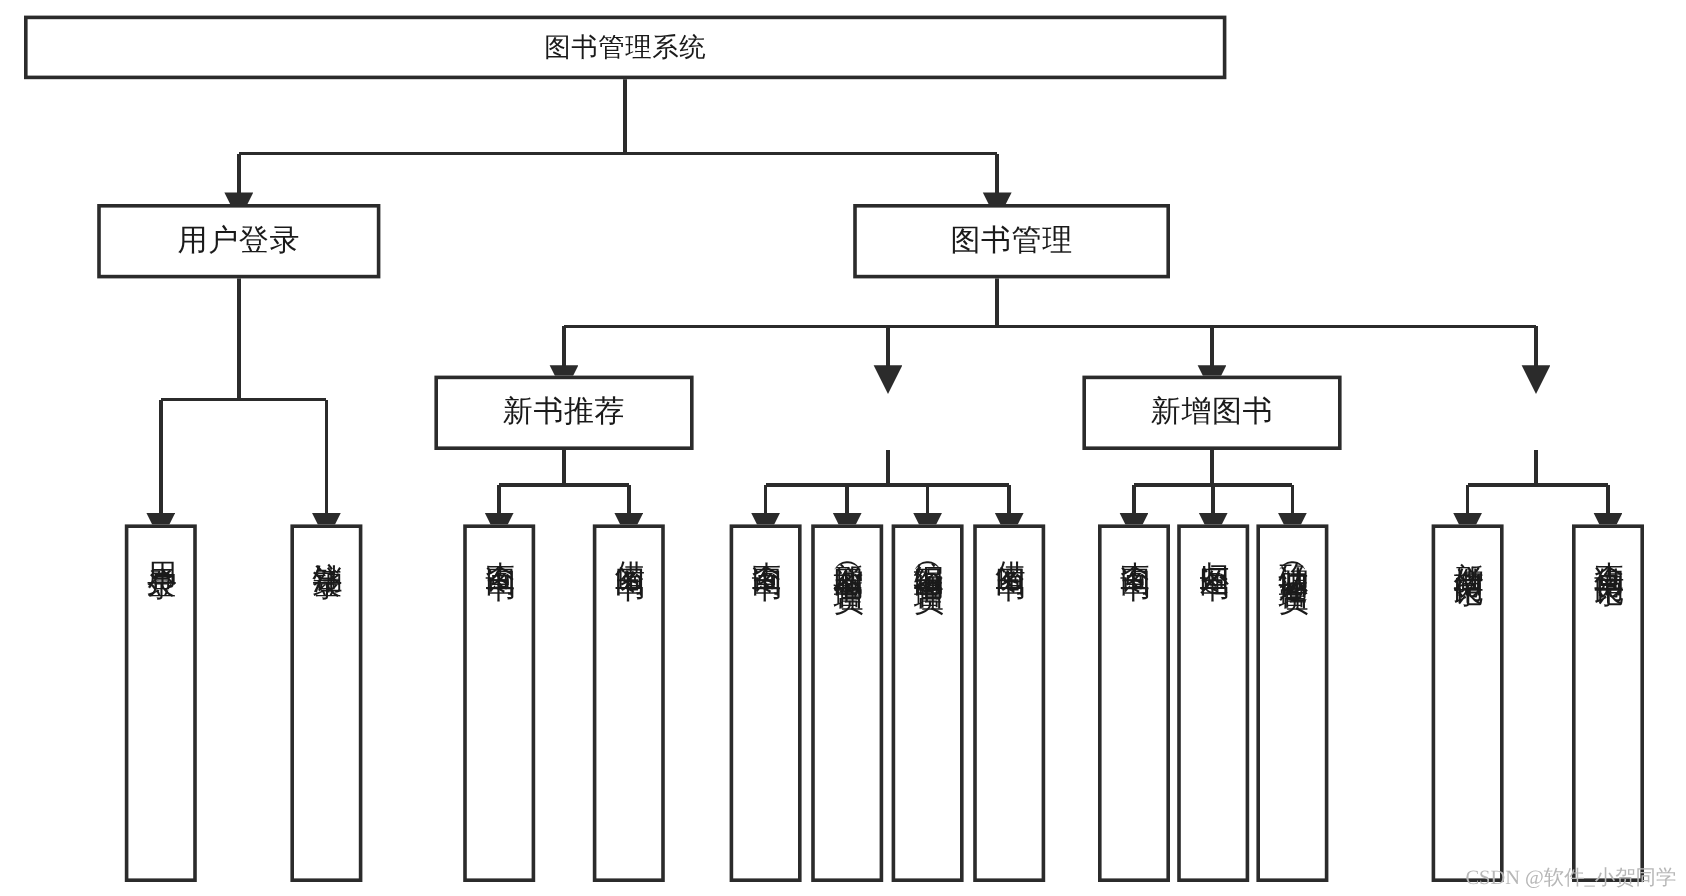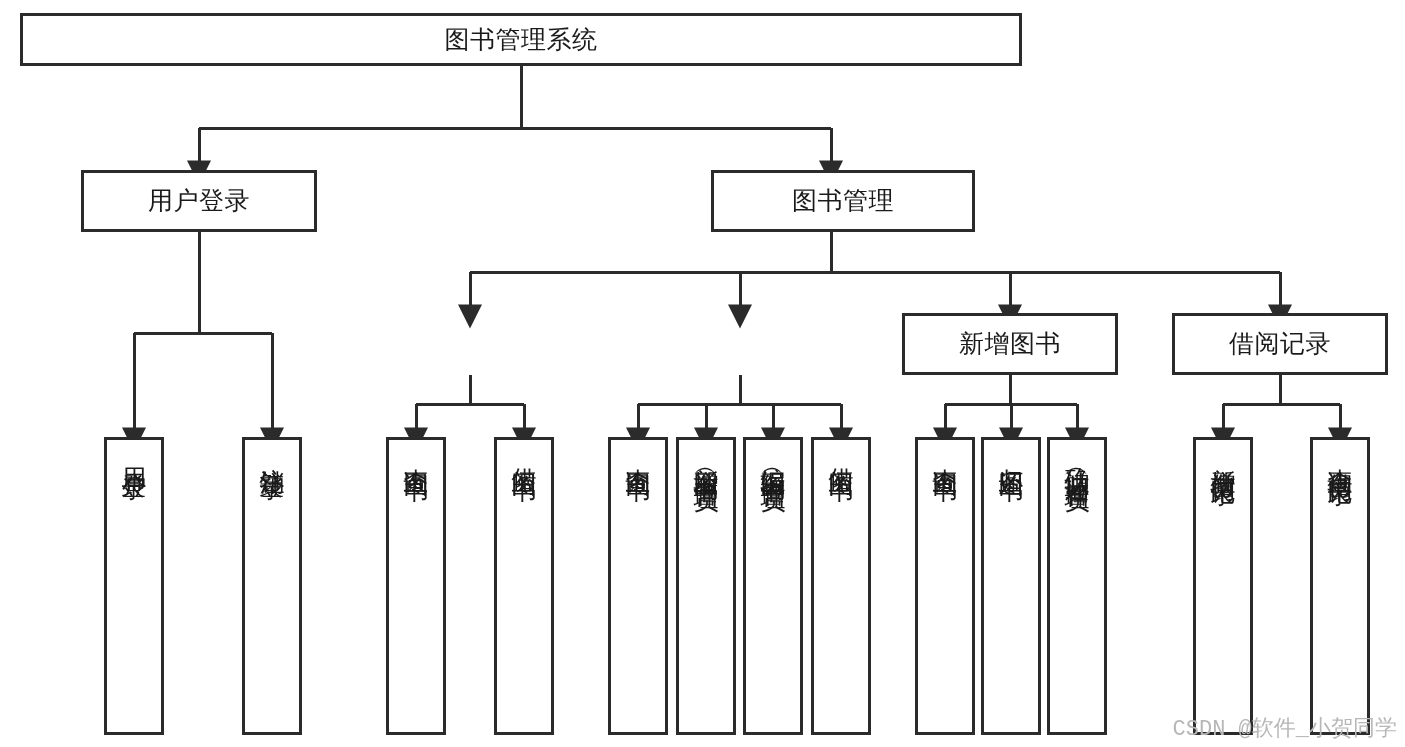"图书管理系统" .node.root .lbl { font-size: 25px -> 22px }
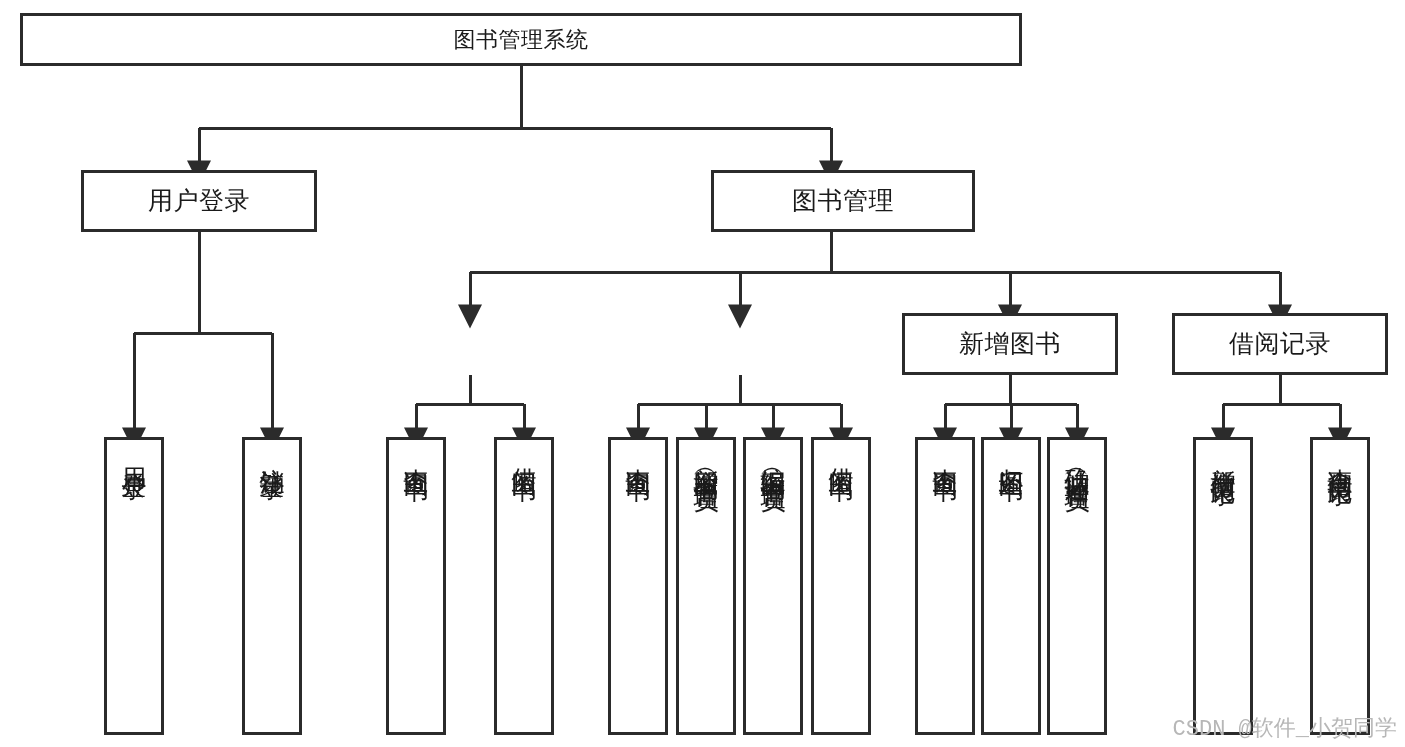"新书推荐" div.node { html: none -> <div> <span>新书推荐</span> </div> }
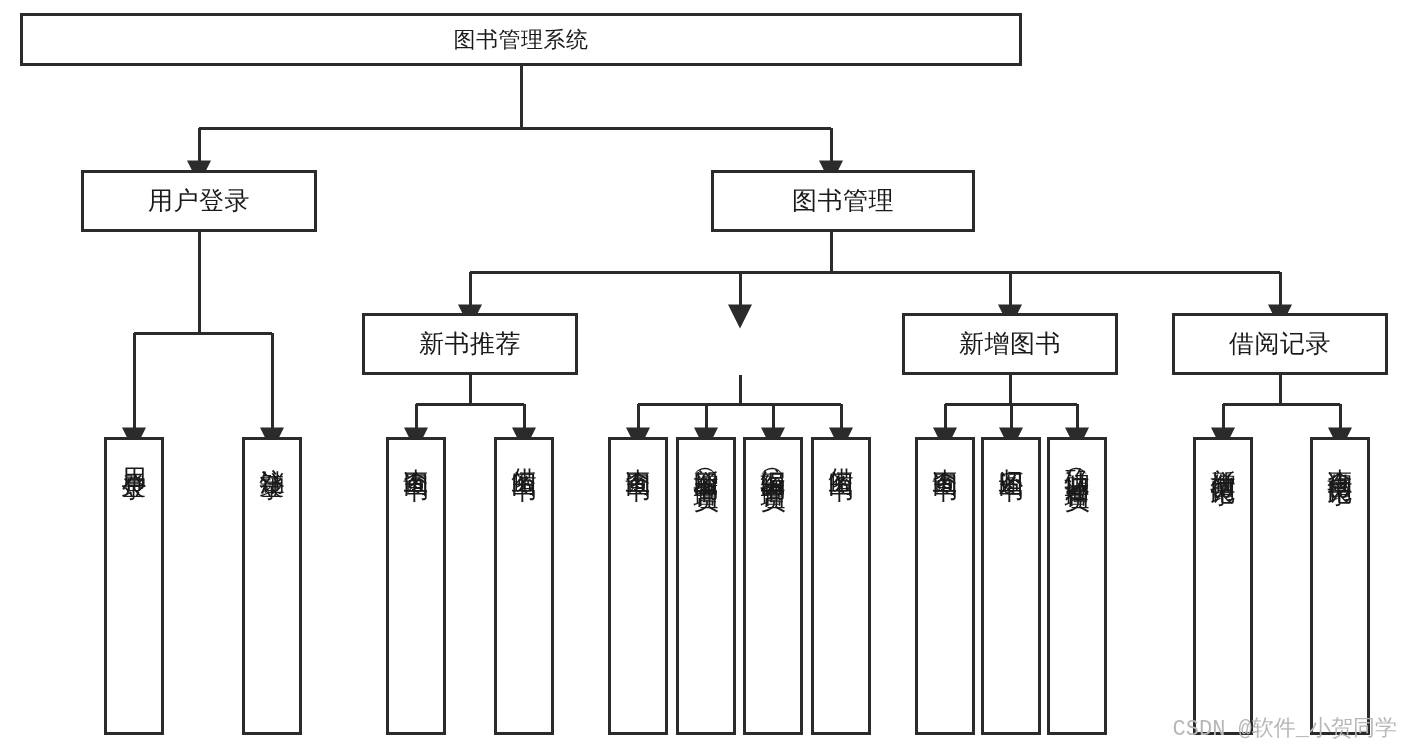"借阅记录" div.node { html: <div> <span>借阅记录</span> </div> -> none }
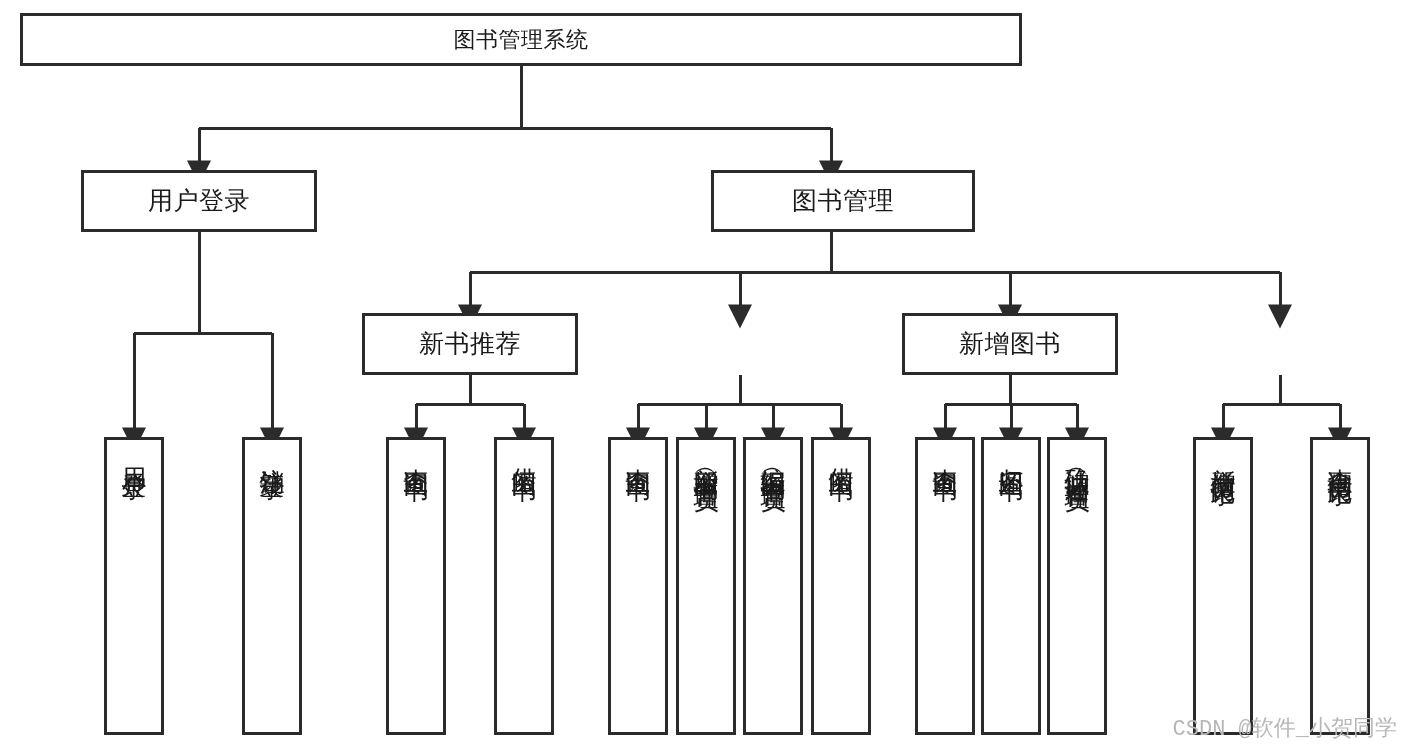"CSDN @软件_小贺同学" #watermark { font-family: Liberation Mono, monospace -> Liberation Serif, serif; font-size: 22px -> 17px }
